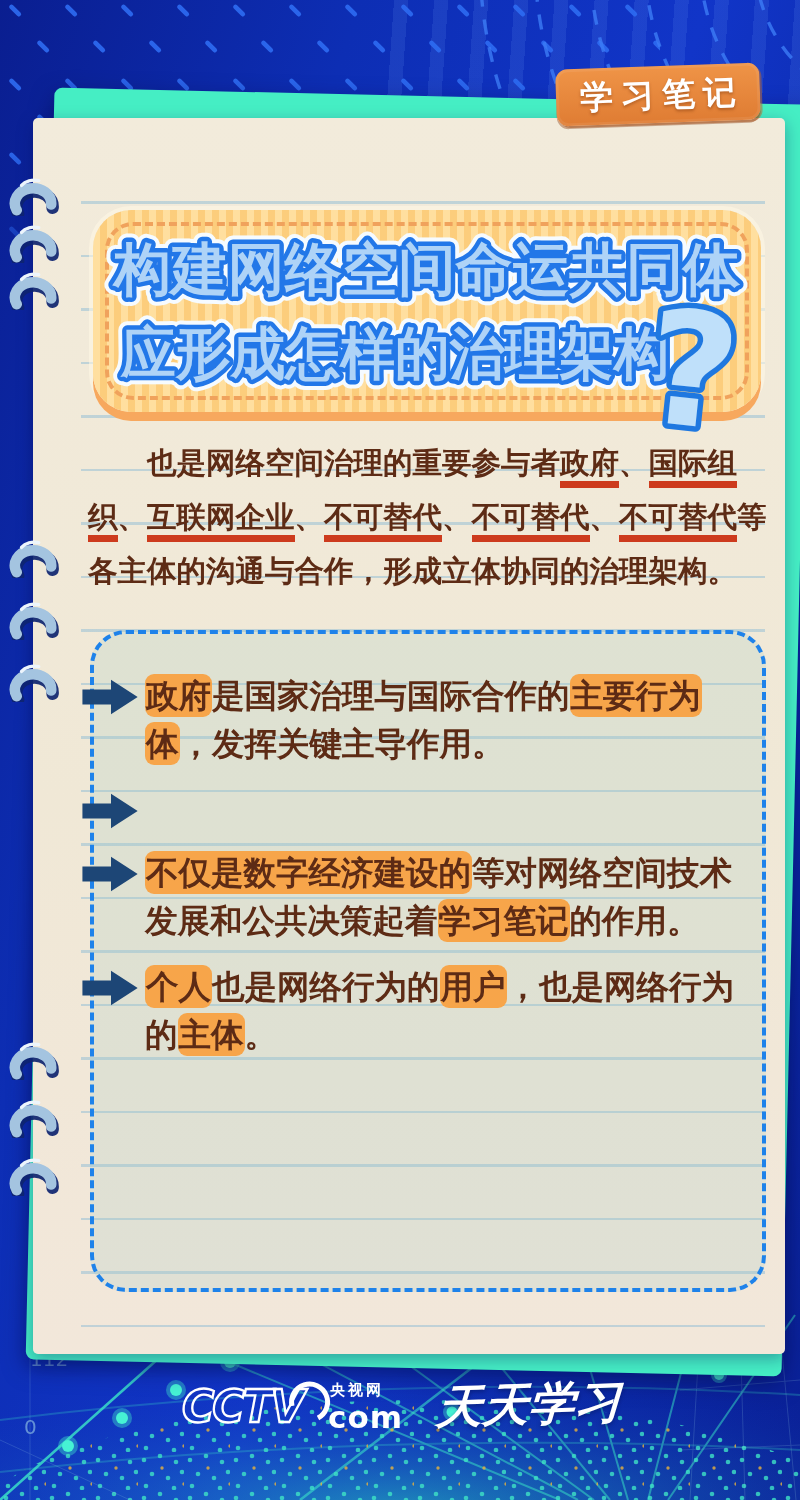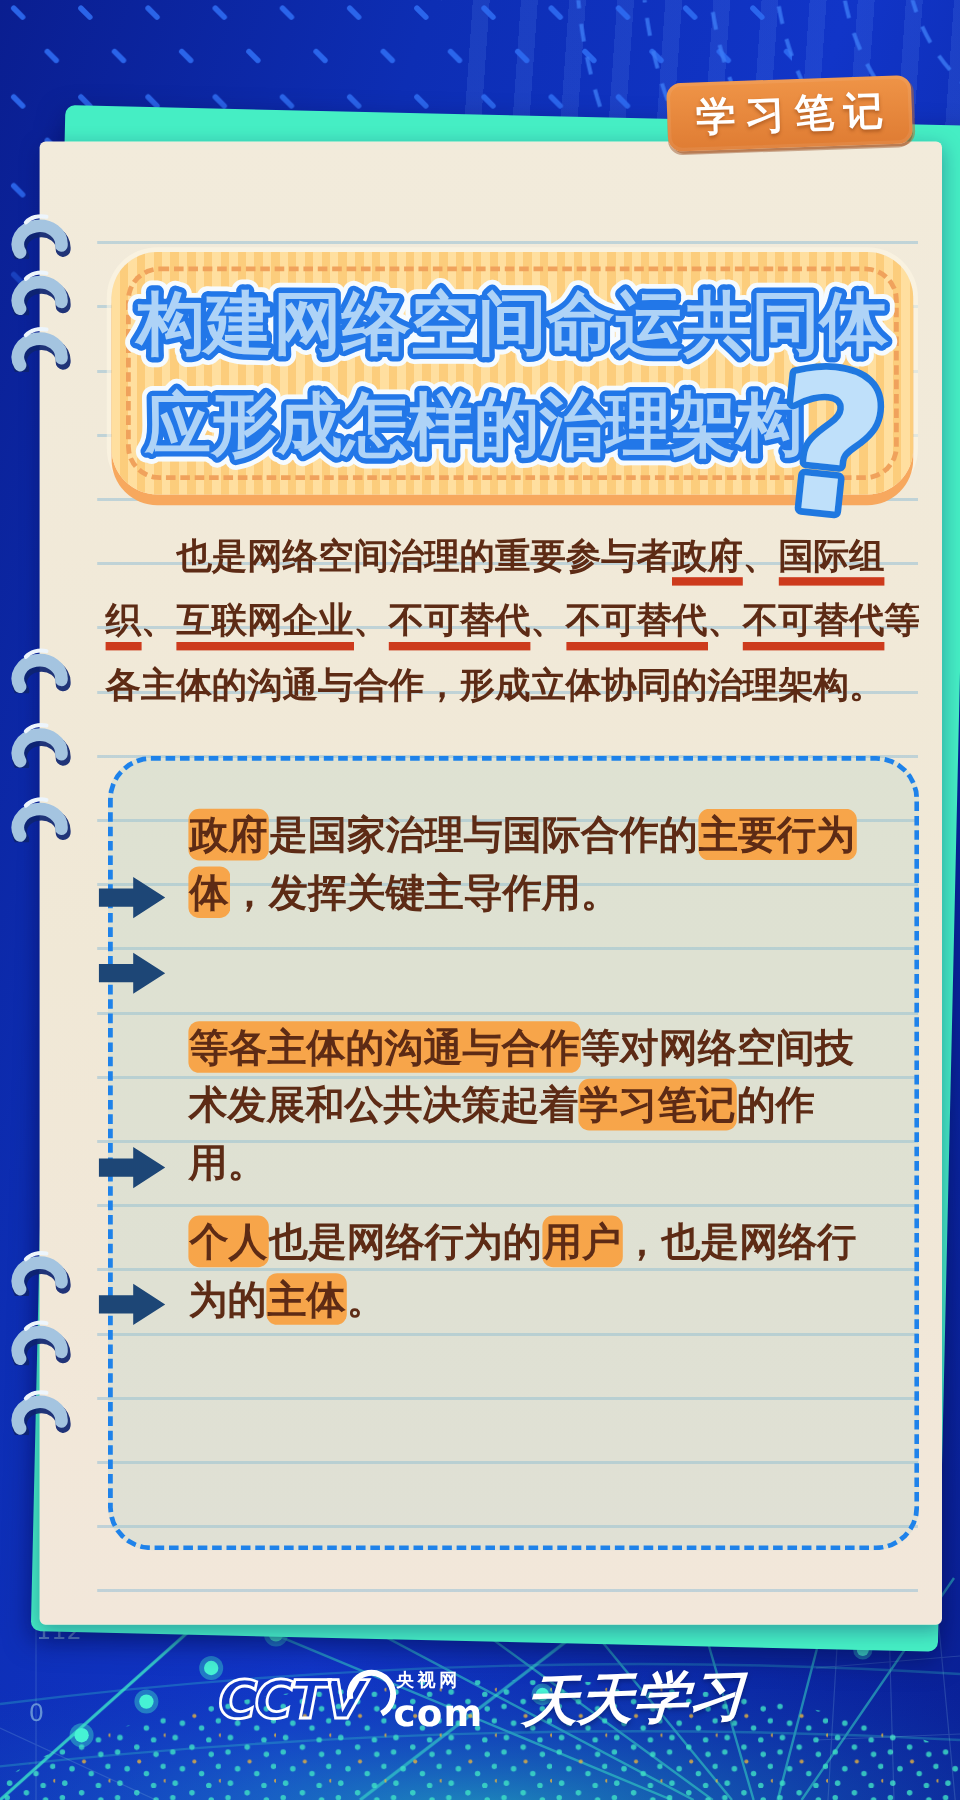"政府是国家治理与国际合作的主要行为体，发挥关键主导作用。" .note-item { align-items: flex-end -> flex-start; gap: 16px -> 4px }
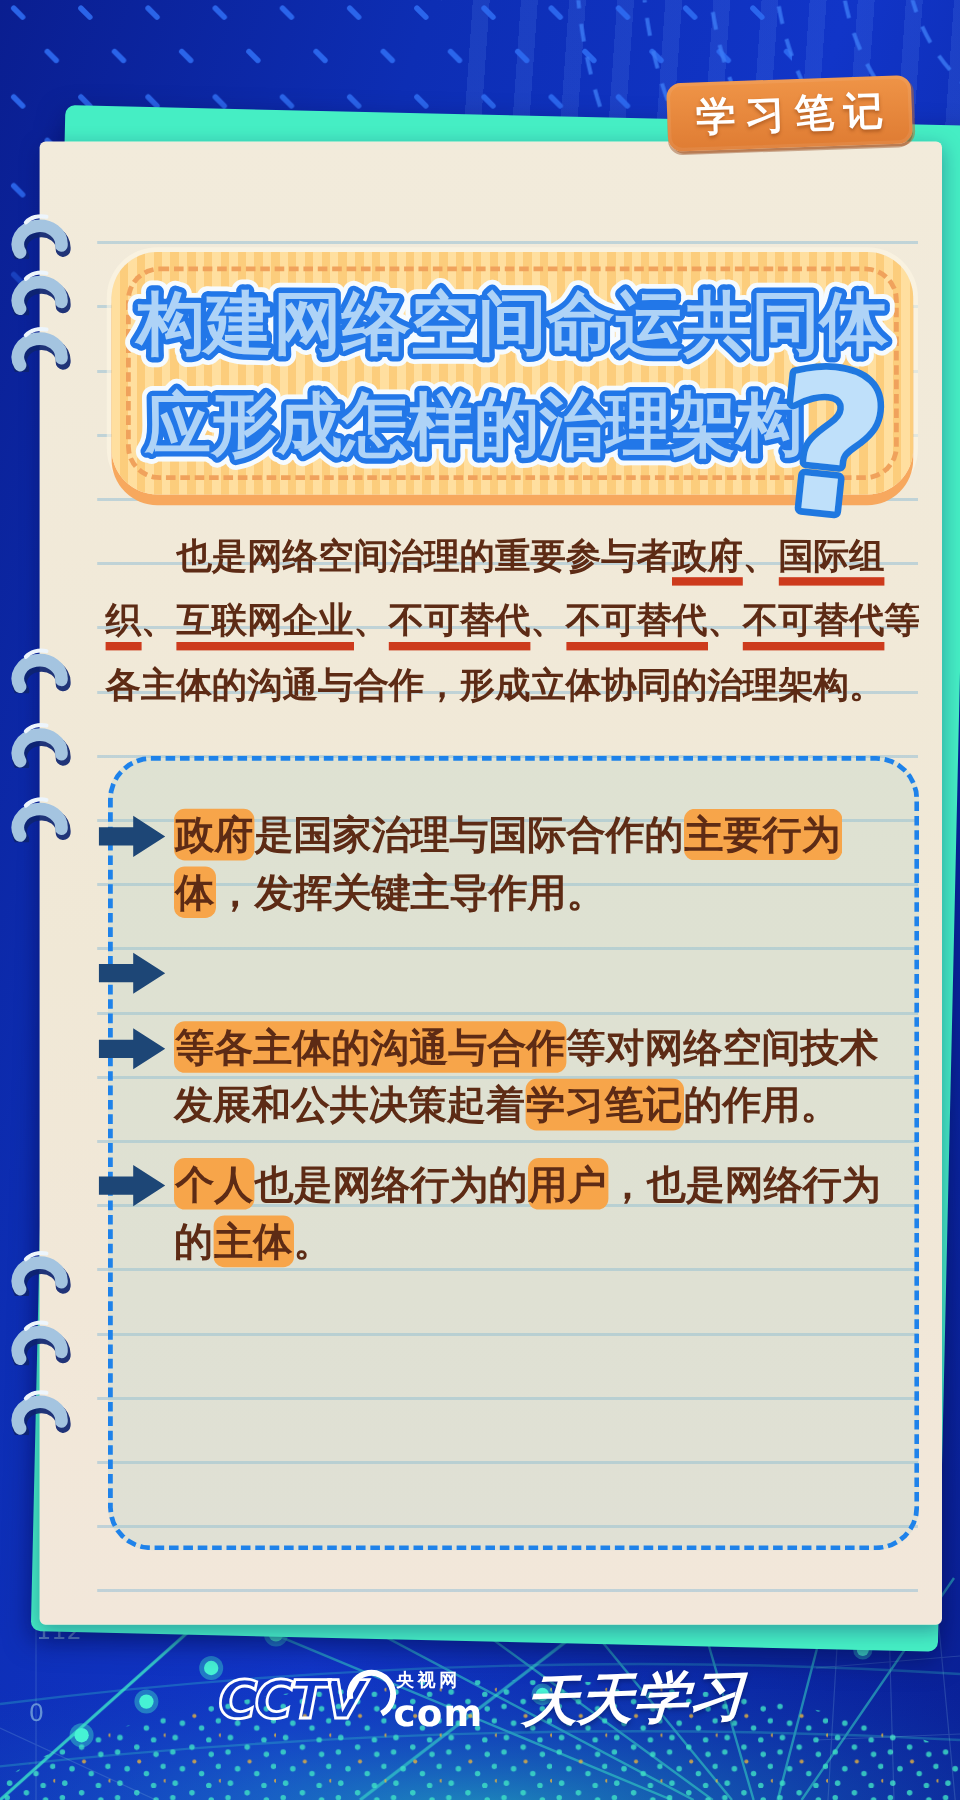"等各主体的沟通与合作" span.hl { text: 等各主体的沟通与合作 -> 不仅是数字经济建设的 }
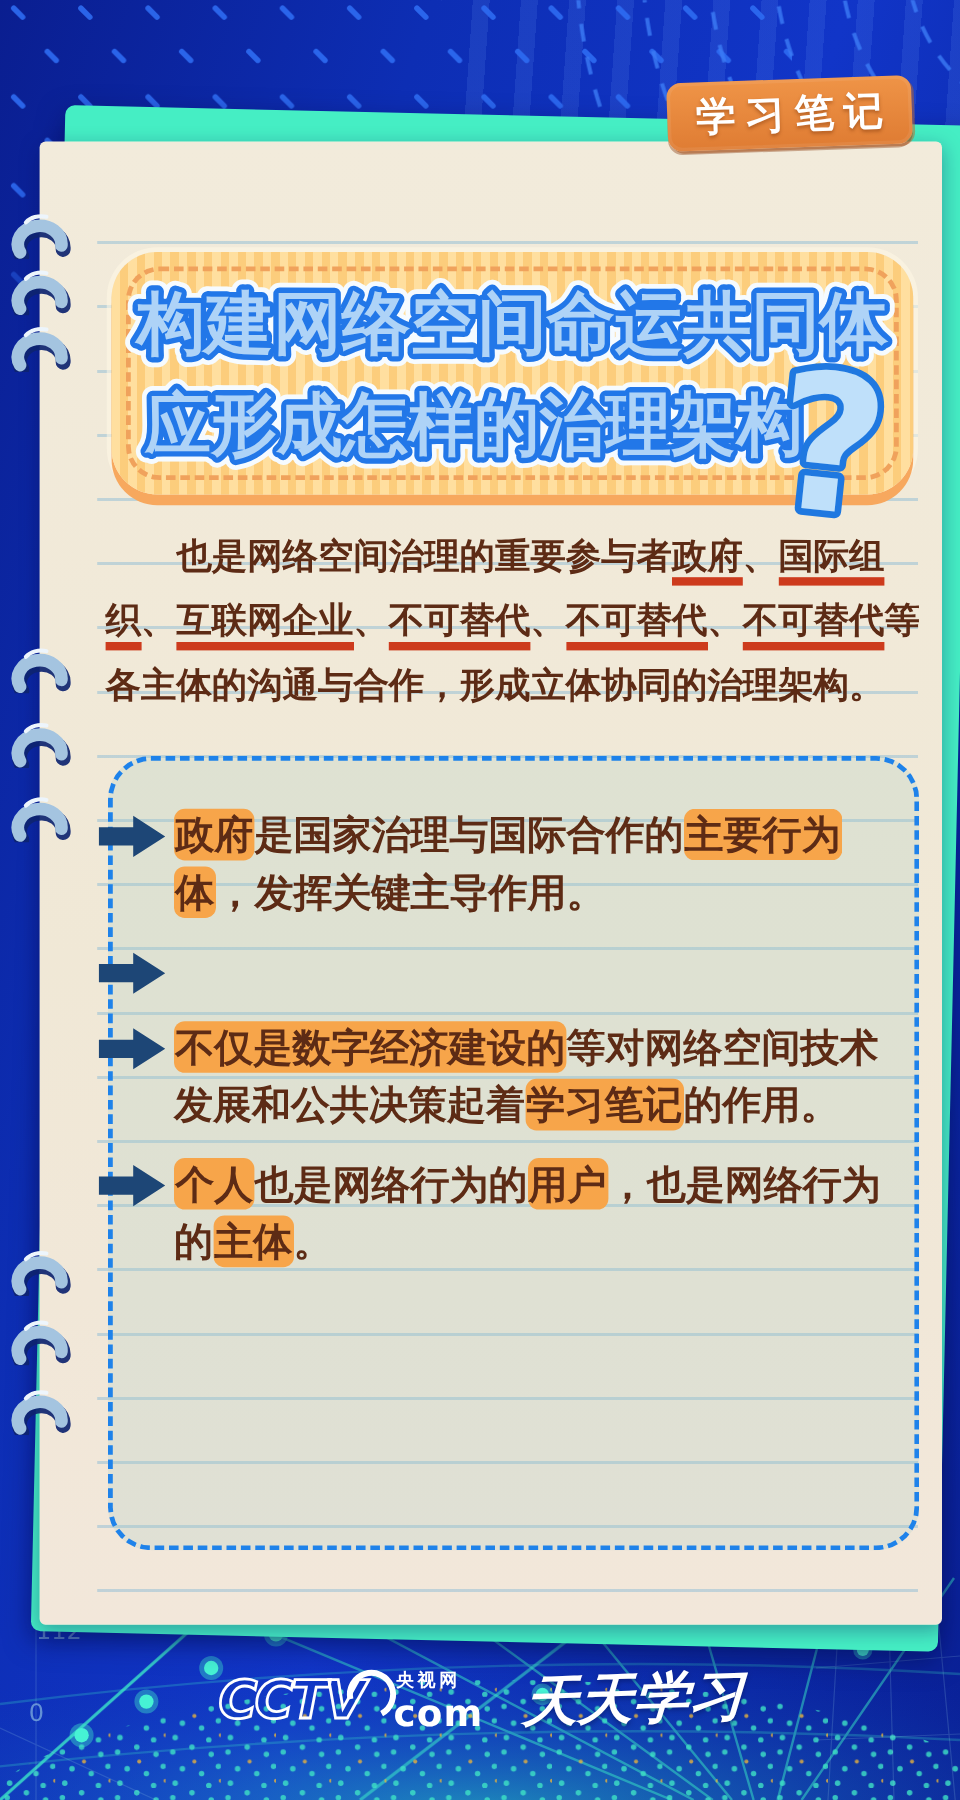"CCTV" .footer { align-items: center -> none }
